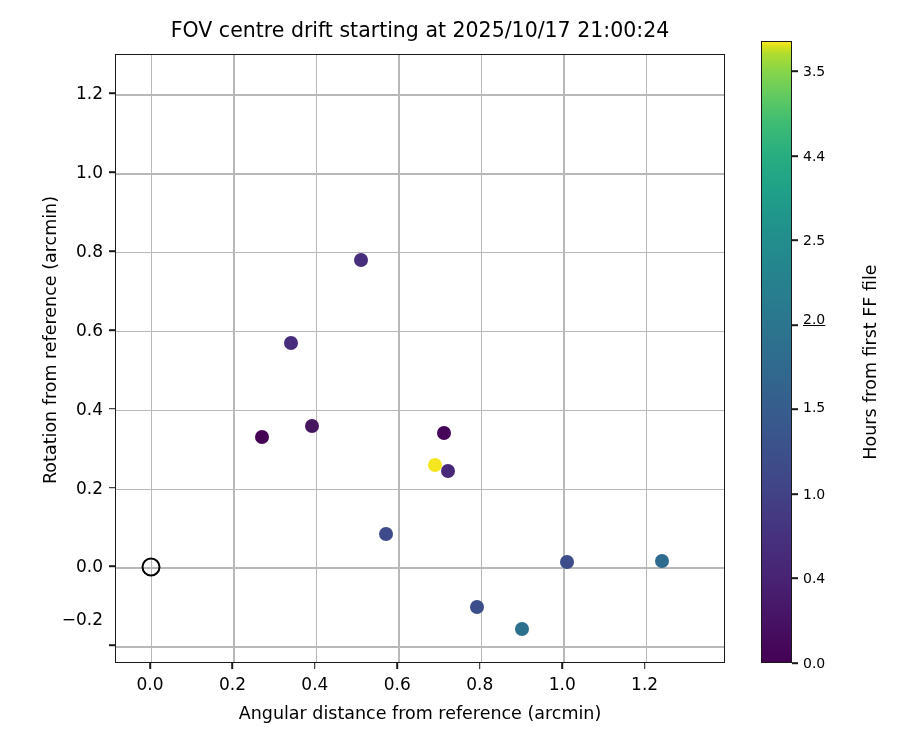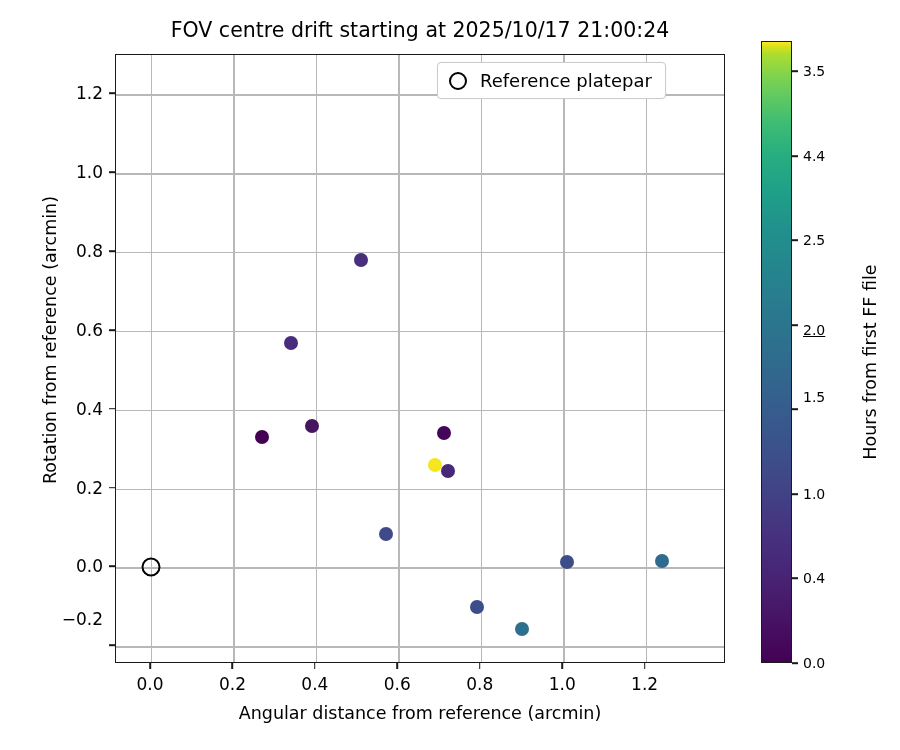"Reference platepar" div { html: <div> <span></span> <span>Reference platepar</span> </div> -> none }
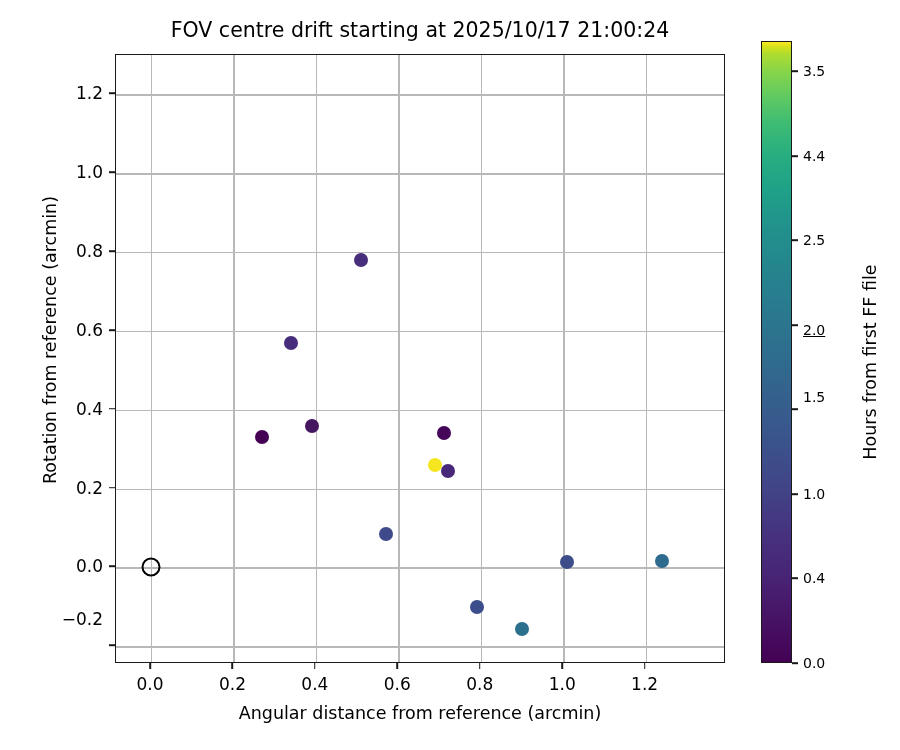"2.0" div.cbtick-label { top: 289px -> 278px }
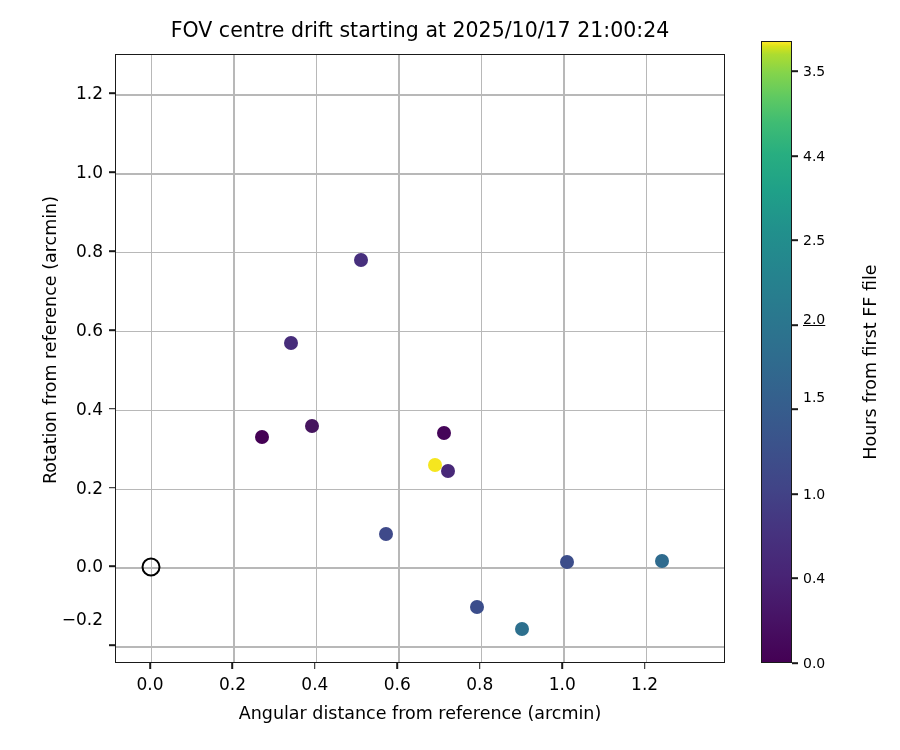"1.5" div.cbtick-label { top: 356px -> 366px }
